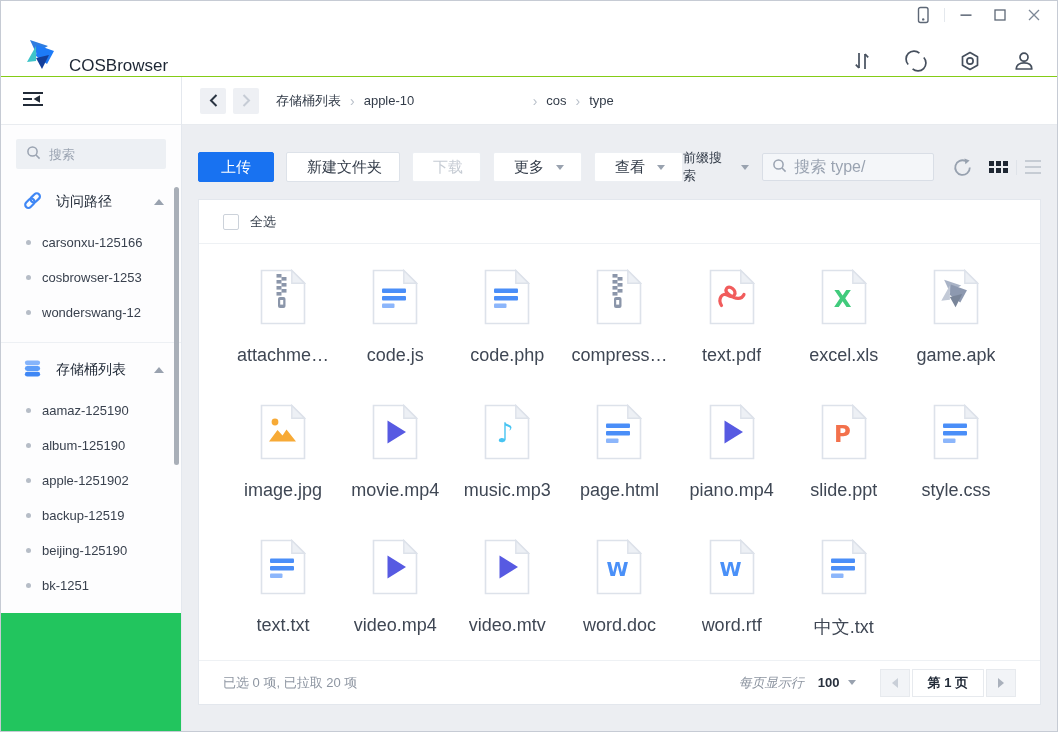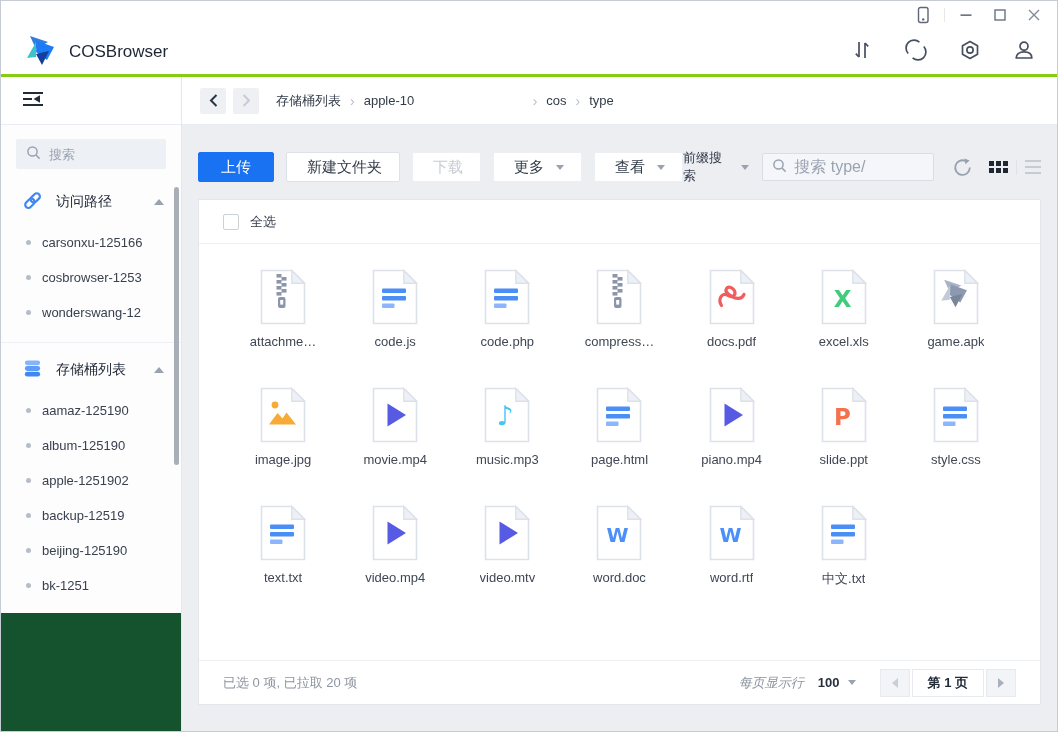"COSBrowser" .header { align-items: center -> flex-end; border-bottom: 3px solid #84cc16 -> 1px solid #84cc16 }
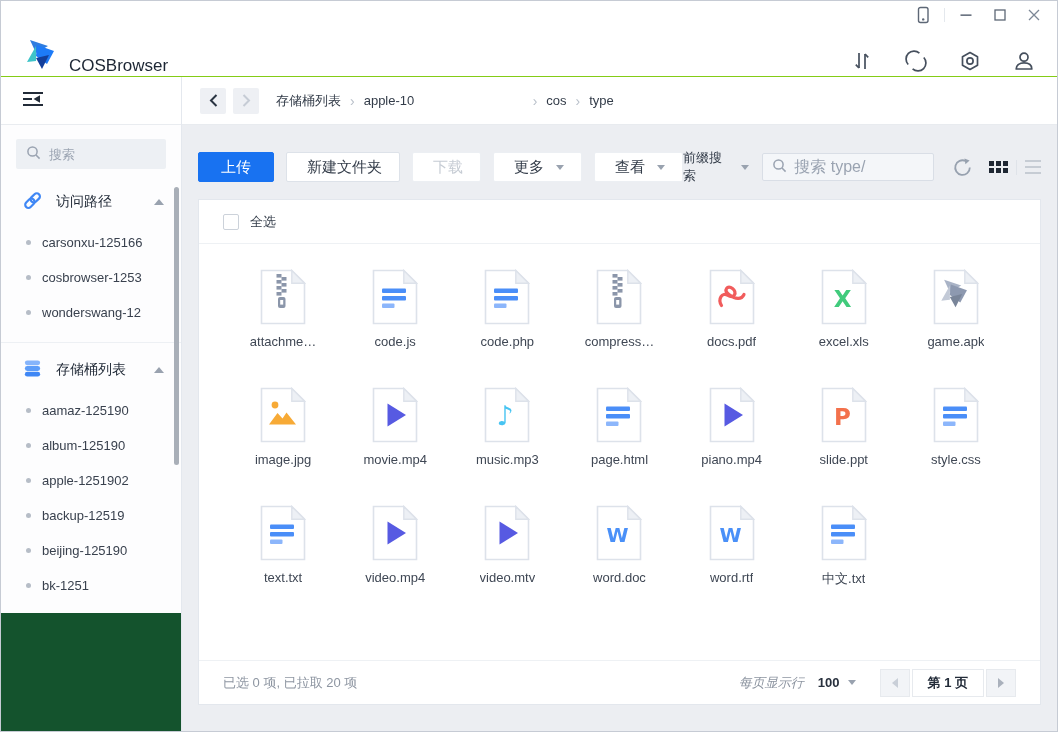"搜索" .sidebar { background: #14532d -> #22c55e }
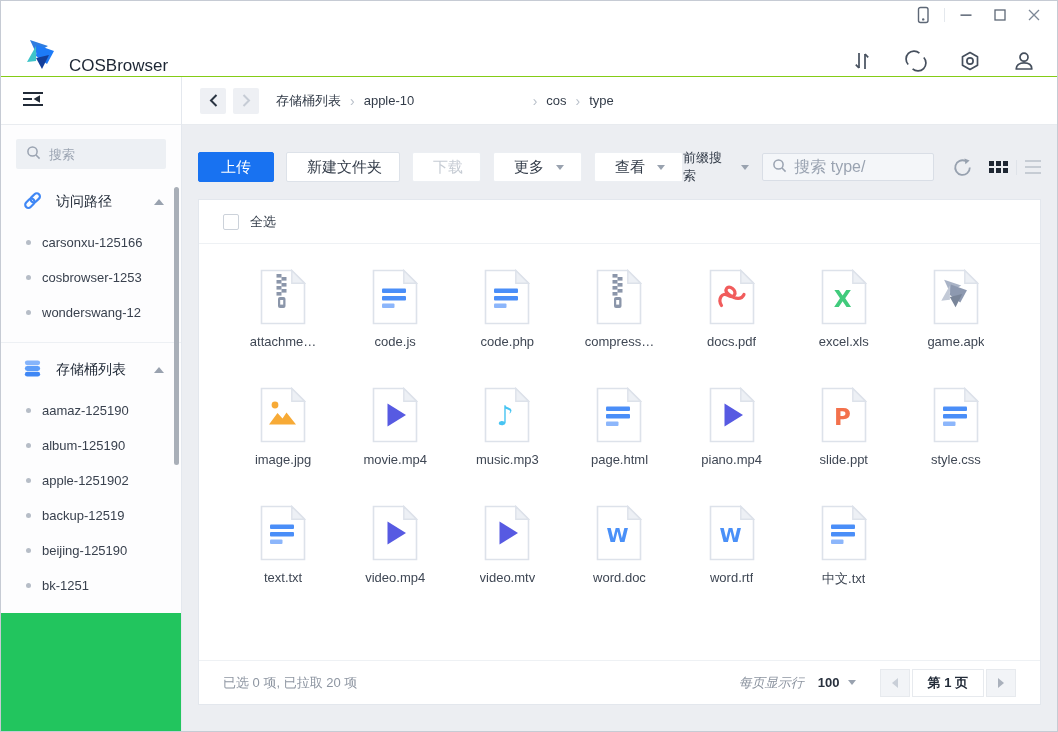"attachme…" .file-name { font-size: 13px -> 18px; margin-top: 9px -> 20px }
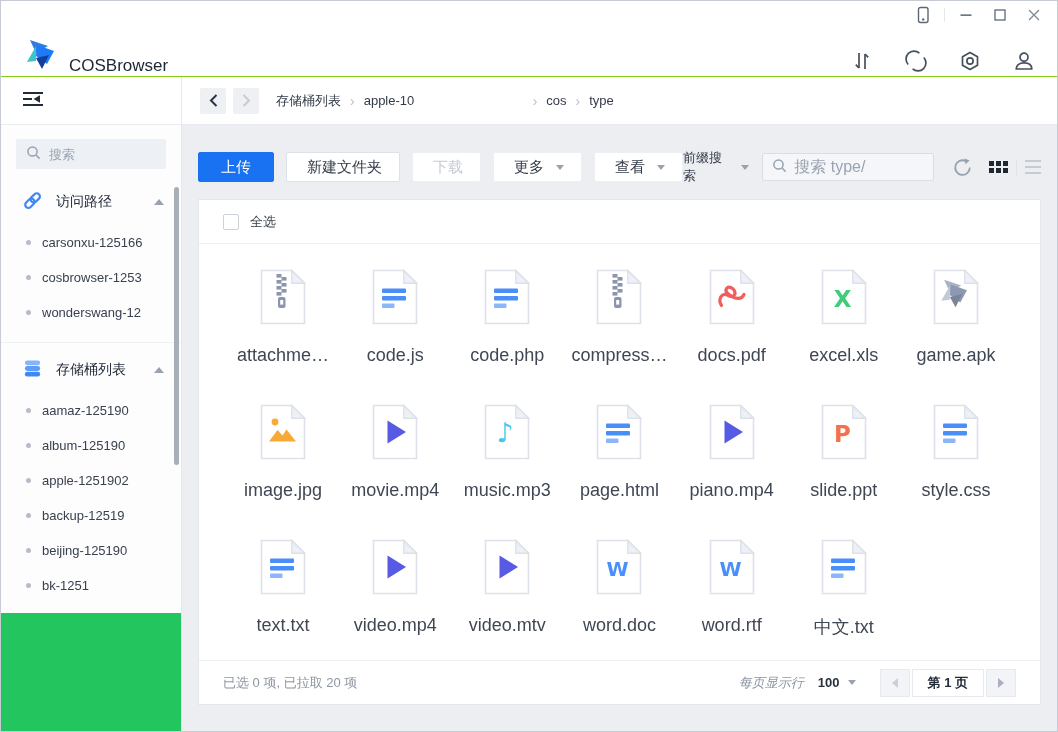"docs.pdf" div.file-name { text: docs.pdf -> text.pdf }
